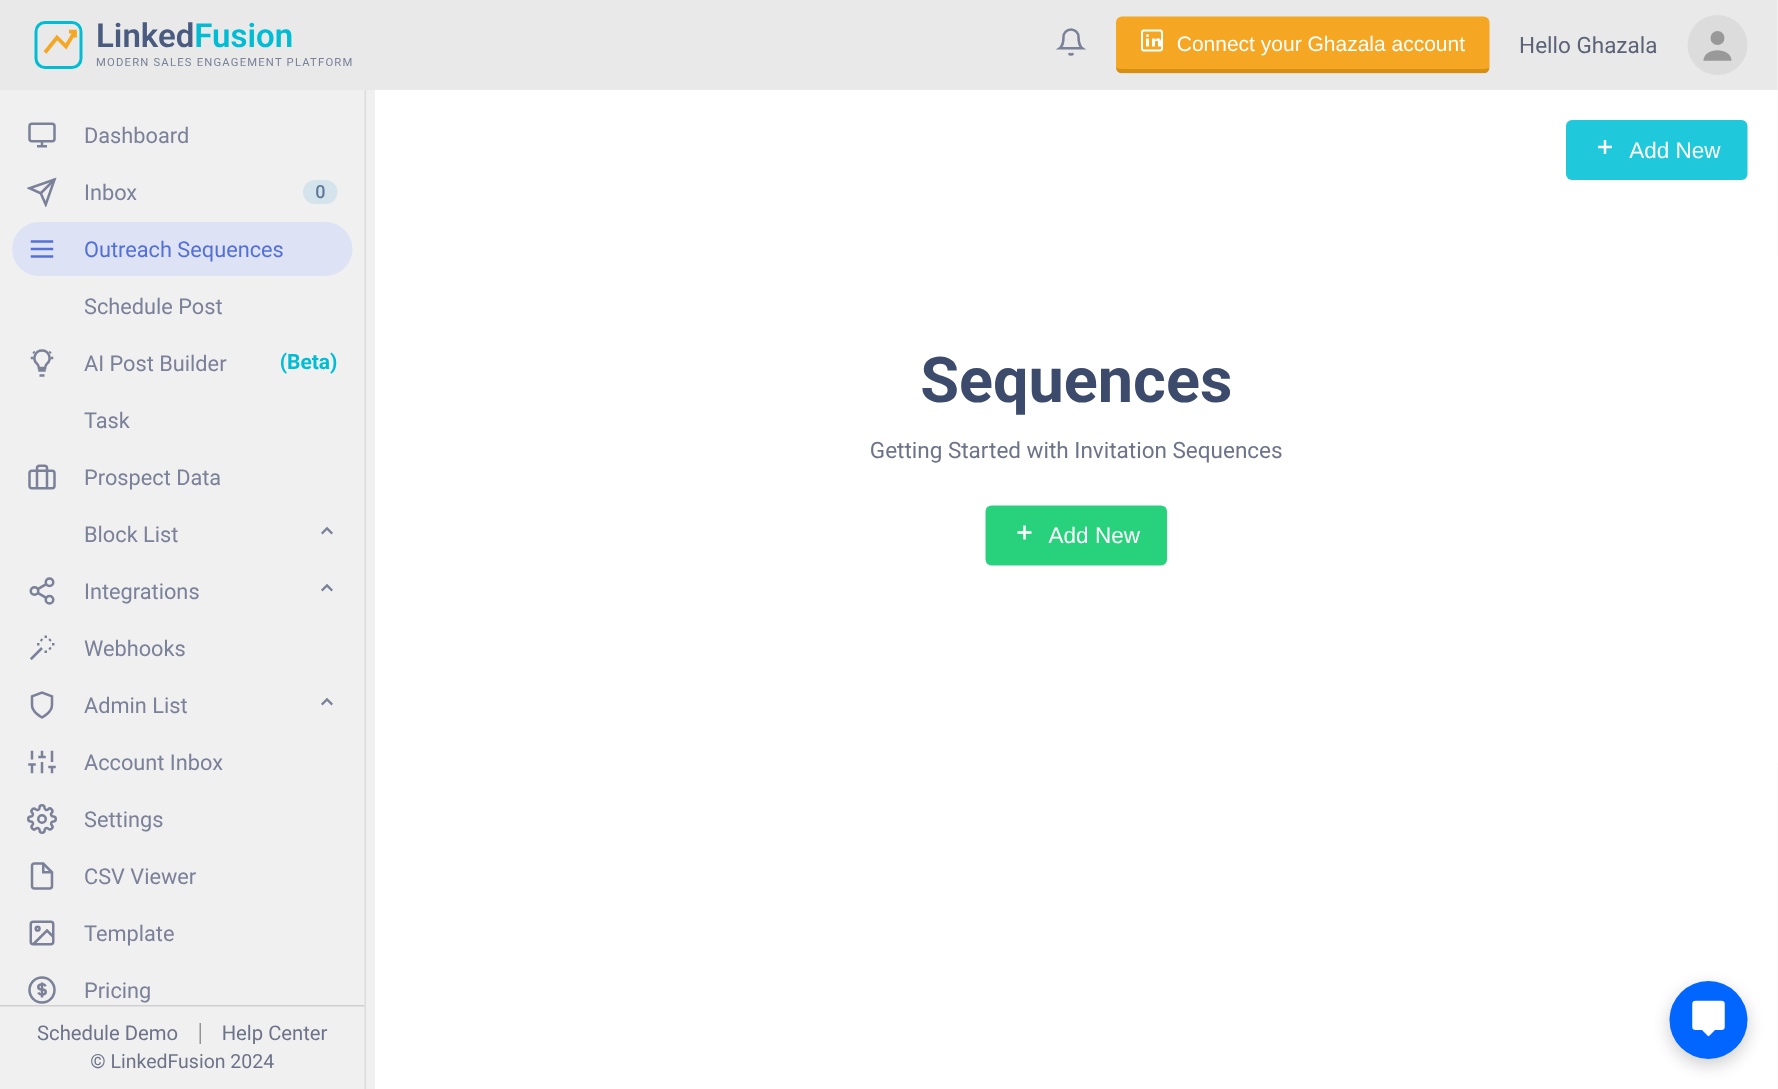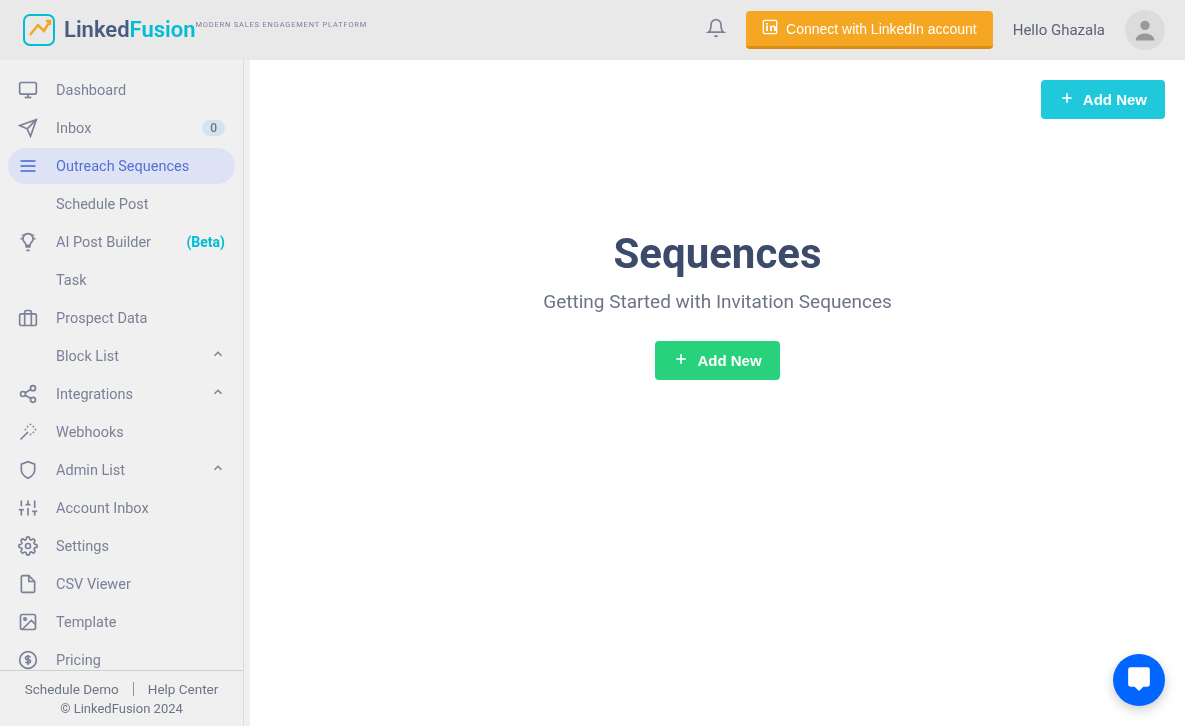"LinkedFusion" .logo-text { flex-direction: row -> column }
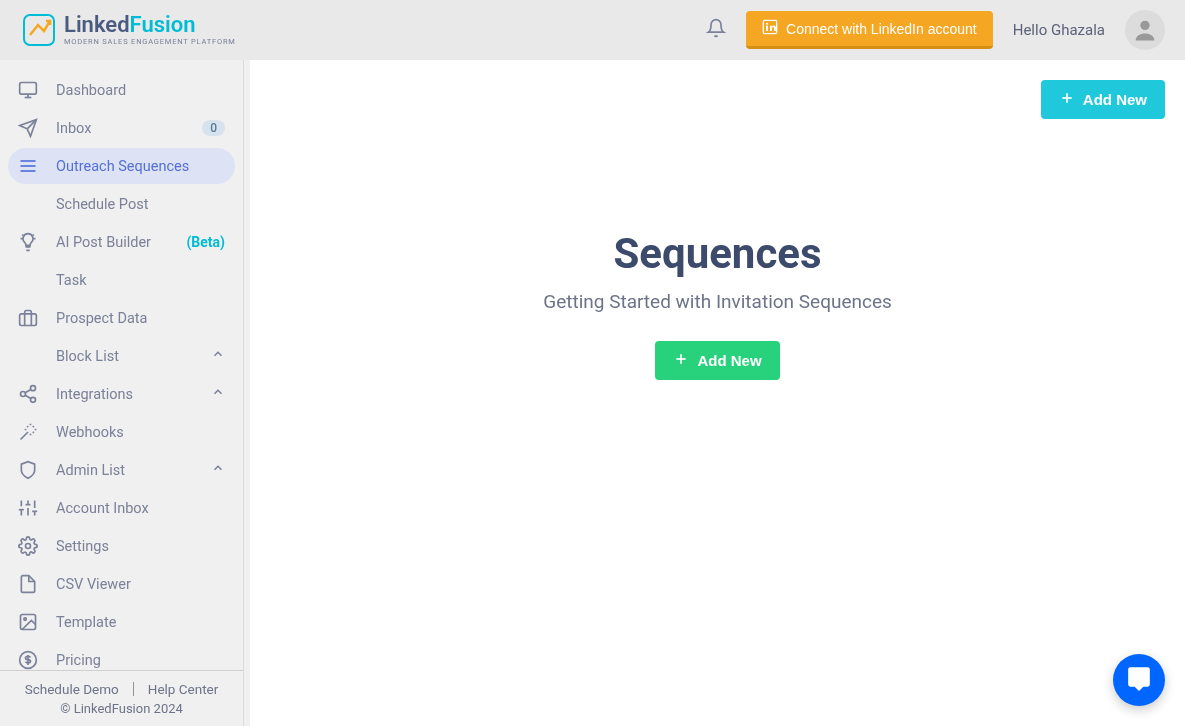"Connect with LinkedIn account" span { text: with LinkedIn -> your Ghazala }
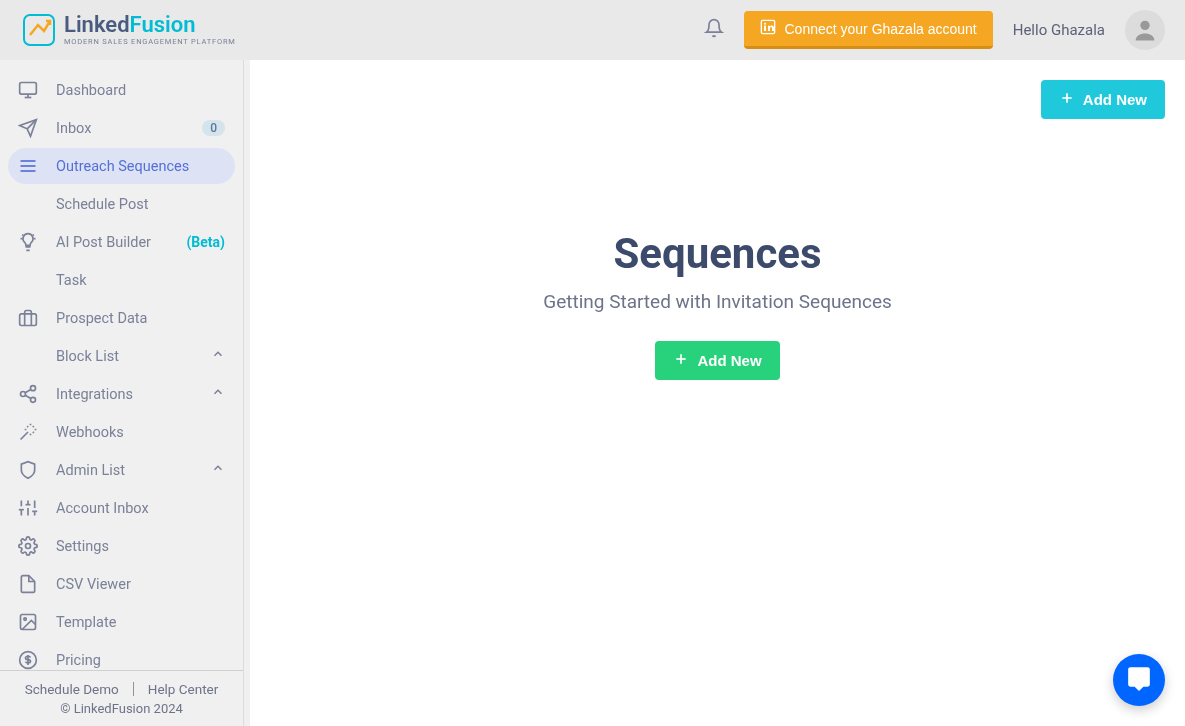"Add New" .btn { font-weight: 700 -> 400 }
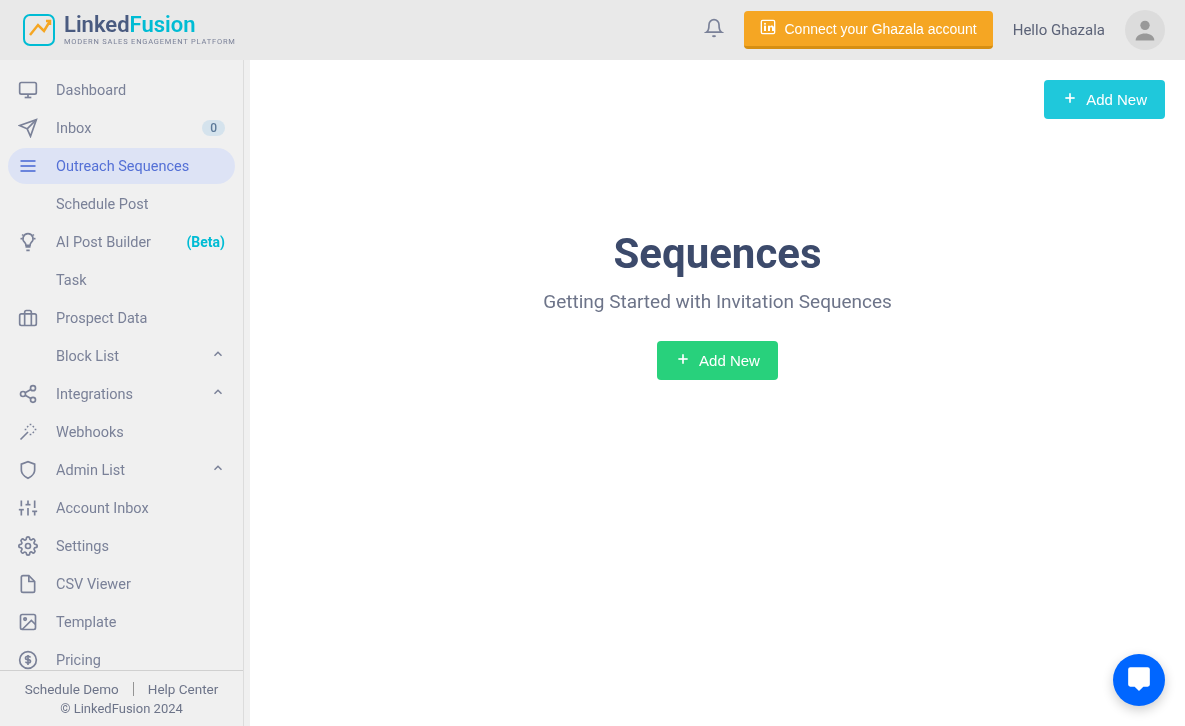"Getting Started with Invitation" .empty-subtitle { font-size: 19px -> 15px }
